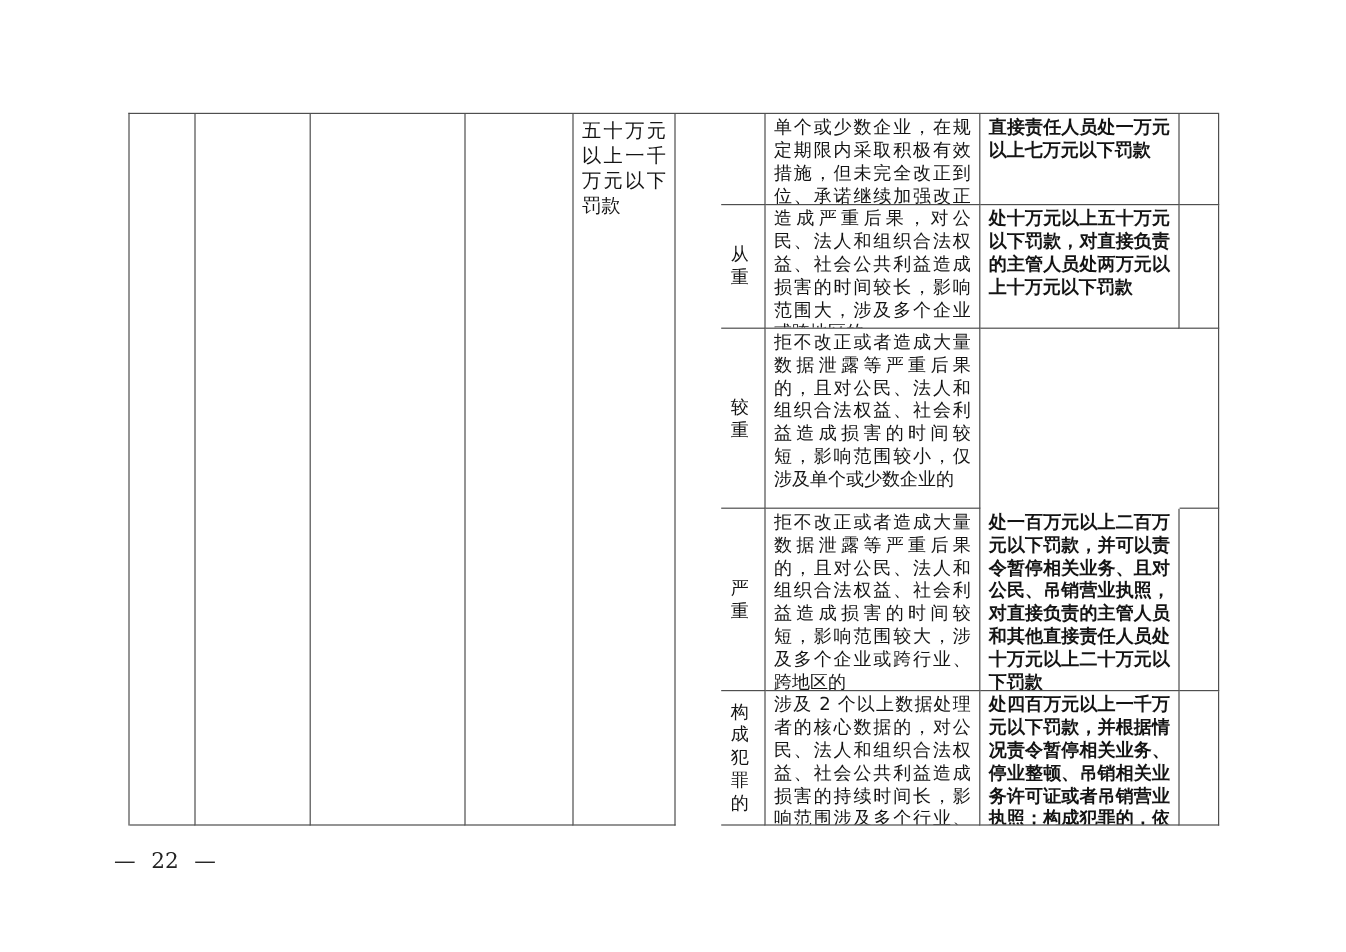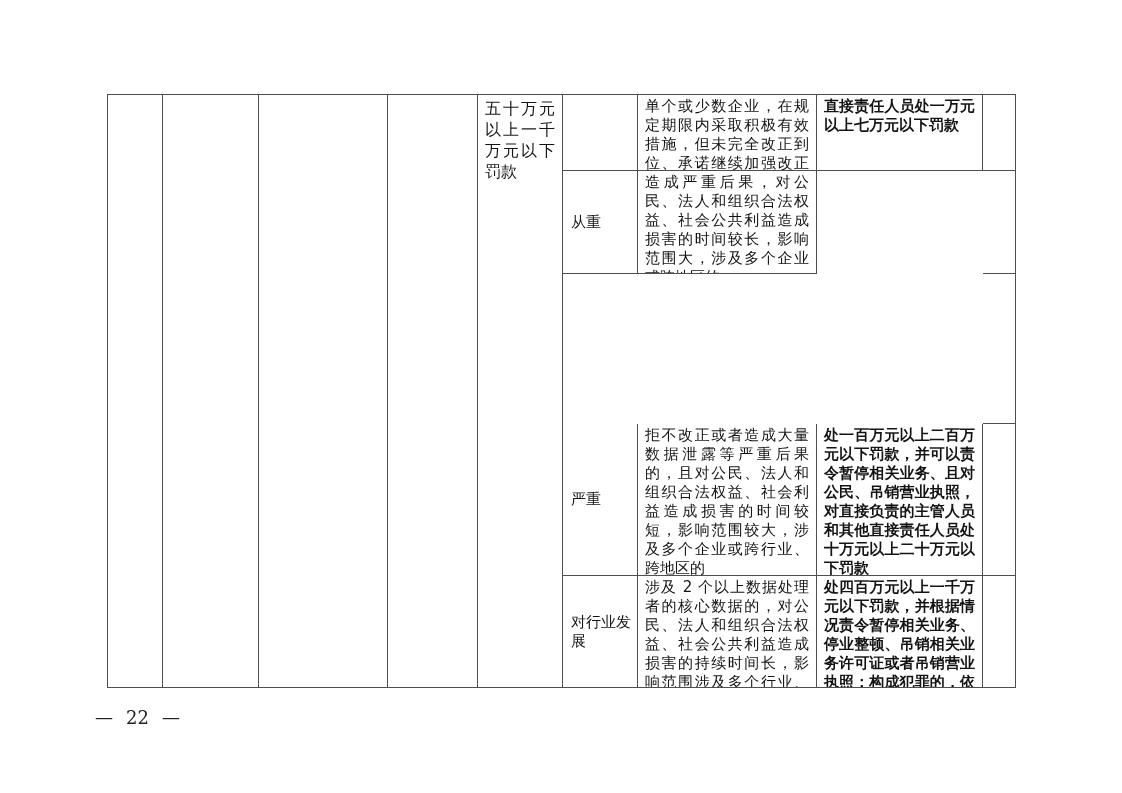"处十万元以上五十万元以下罚款，对直接负责的主管人员处两万元以上十万元以下罚款" div.cell { html: none -> <div> <span>处十万元以上五十万元以下罚款，对直接负责的主管人员处两万元以上十万元以下罚款</span> </div> }
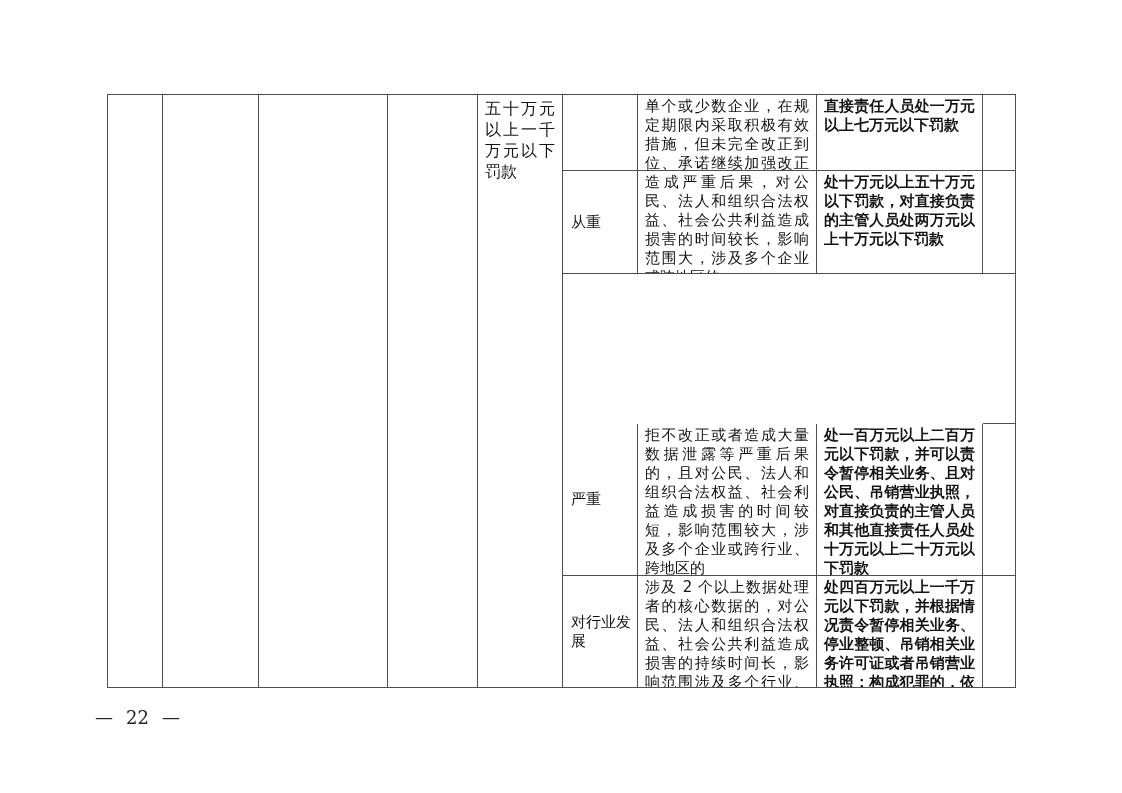"从重" .c6 { margin-left: none -> 38px }
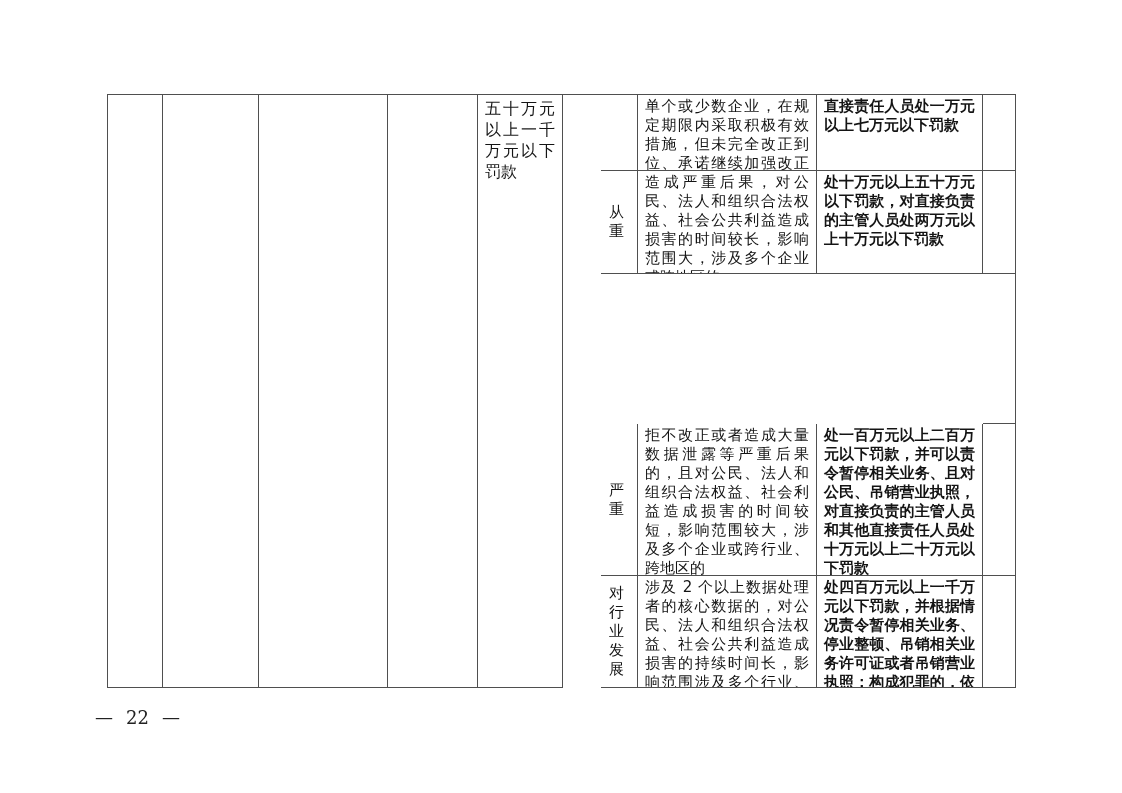"拒不改正或者造成大量数据泄露等严重后果的，且对公民、法人和组织合法权益、社会利益造成损害的时间较短，影响范围较小" div.cell { html: none -> <div> <span>拒不改正或者造成大量数据泄露等严重后果的，且对公民、法人和组织合法权益、社会利益造成损害的时间较短，影响范围较小，仅涉及单个或少数企业的</span> </div> }
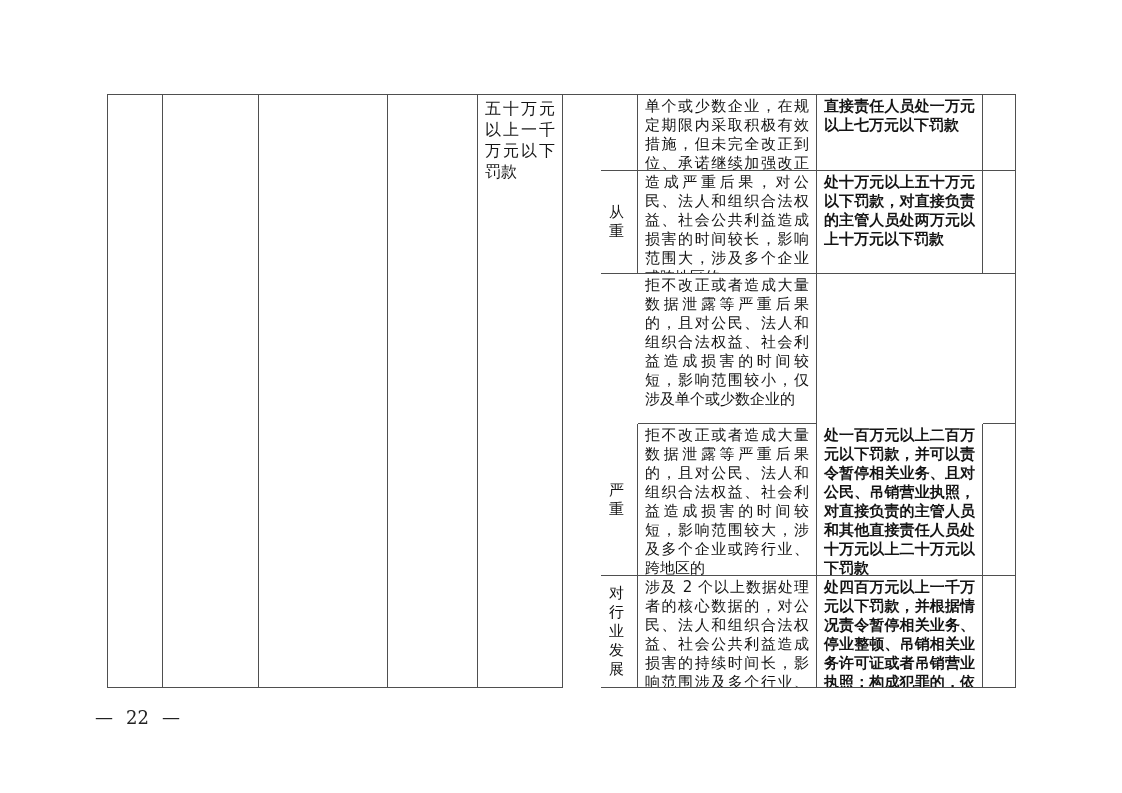"较重" div.cell { html: none -> <div> <span>较重</span> </div> }
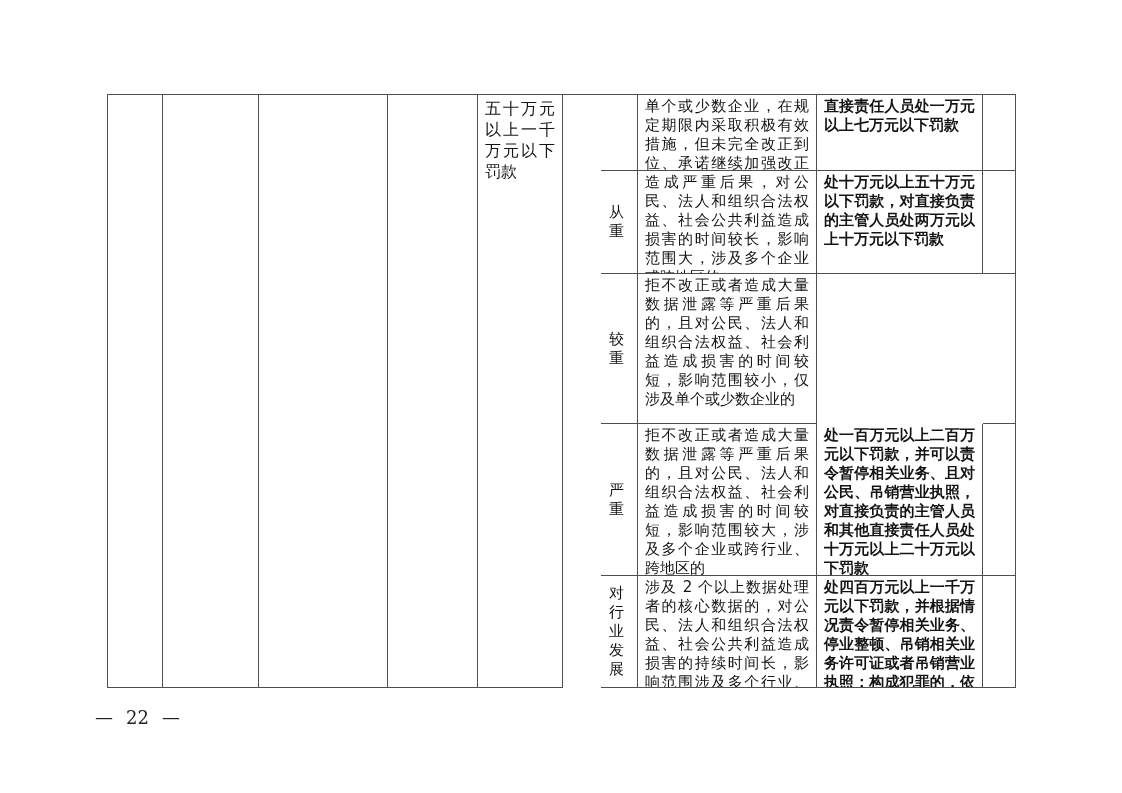"对行业发展" span { text: 对行业发展 -> 构成犯罪的 }
